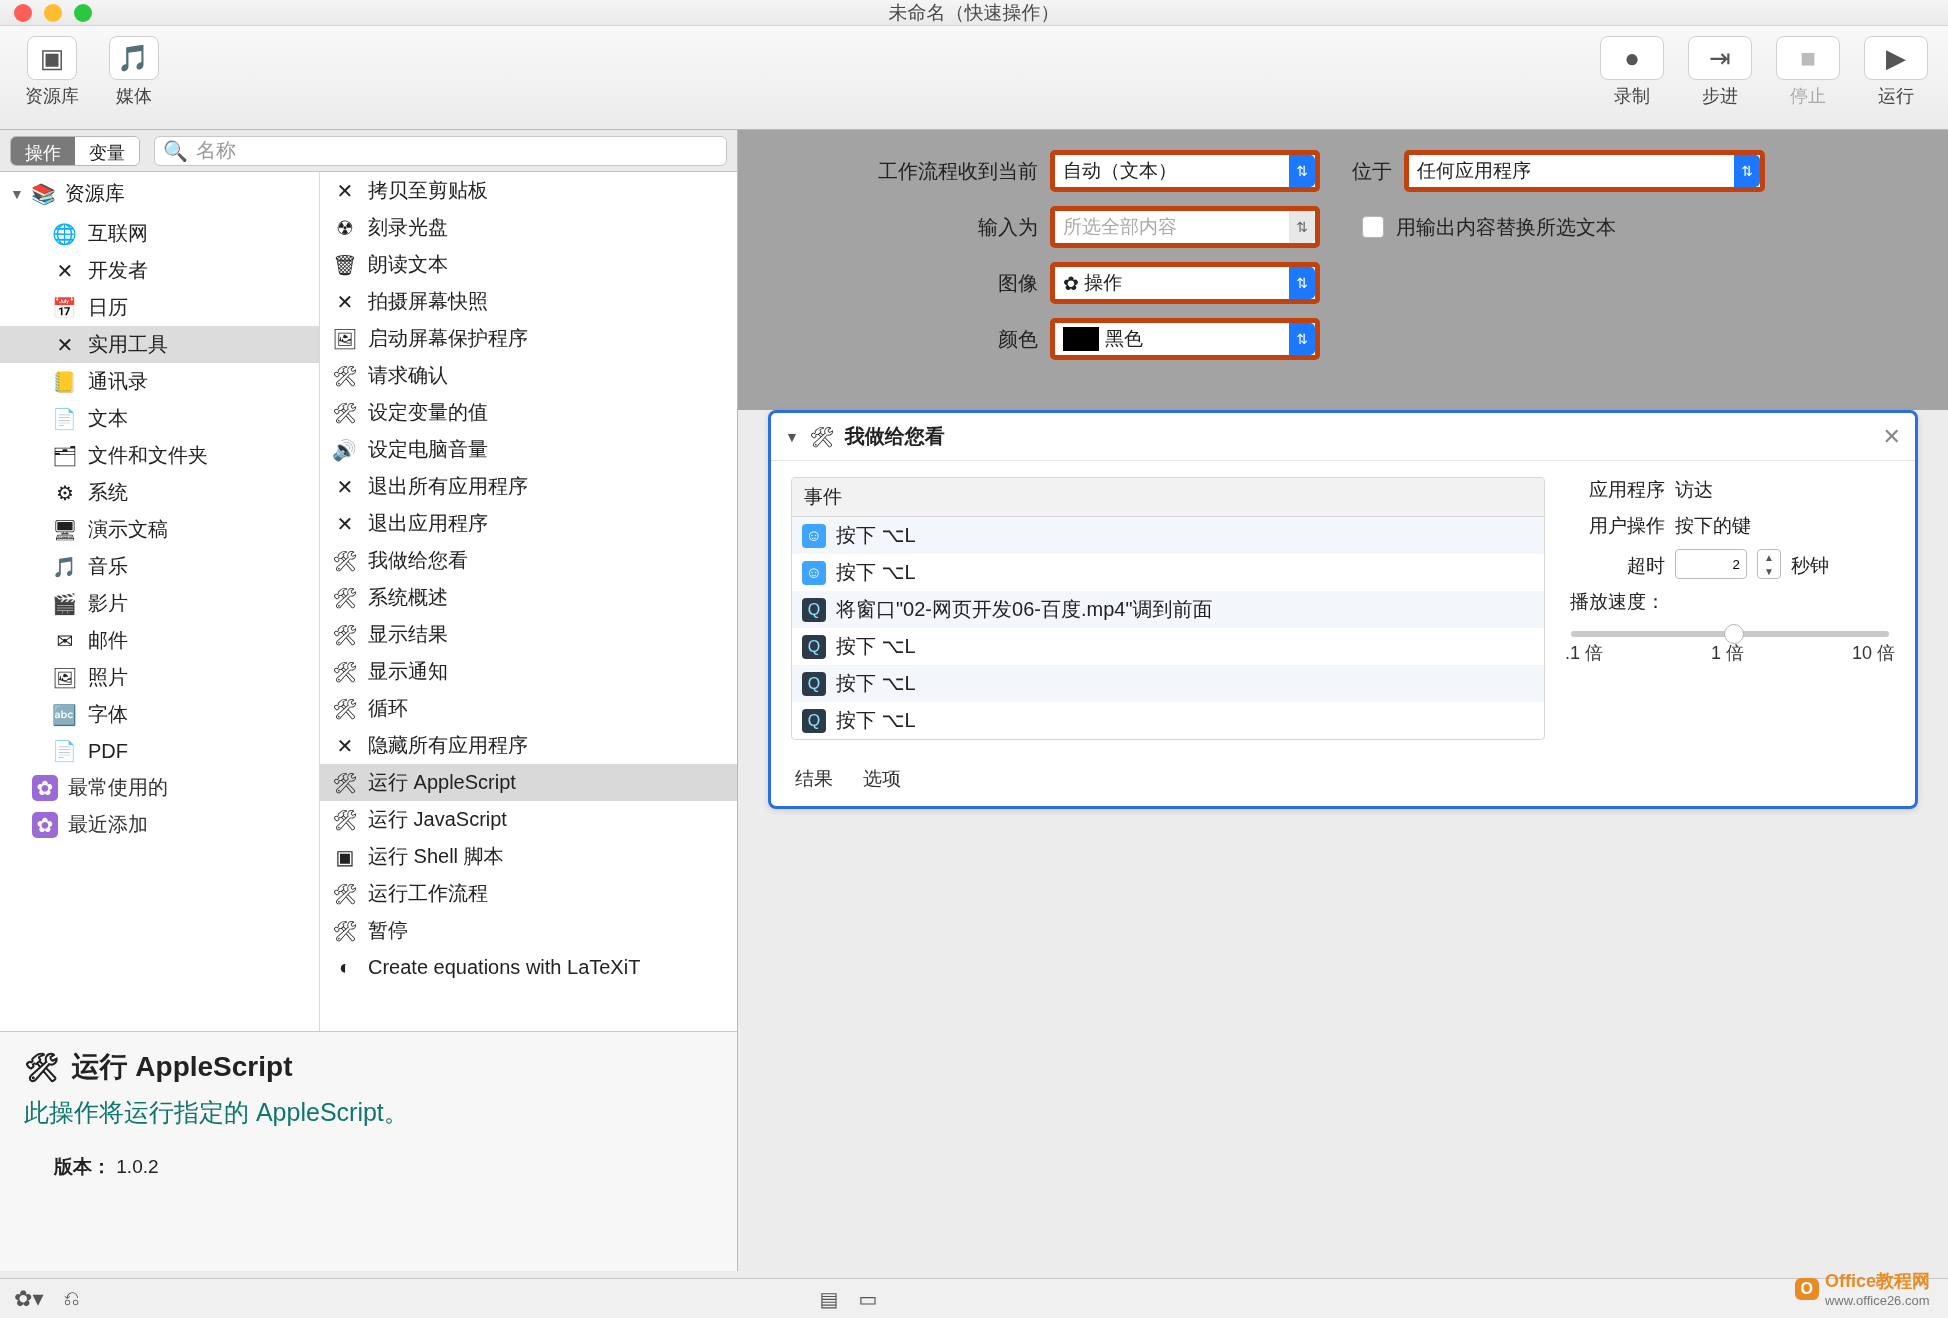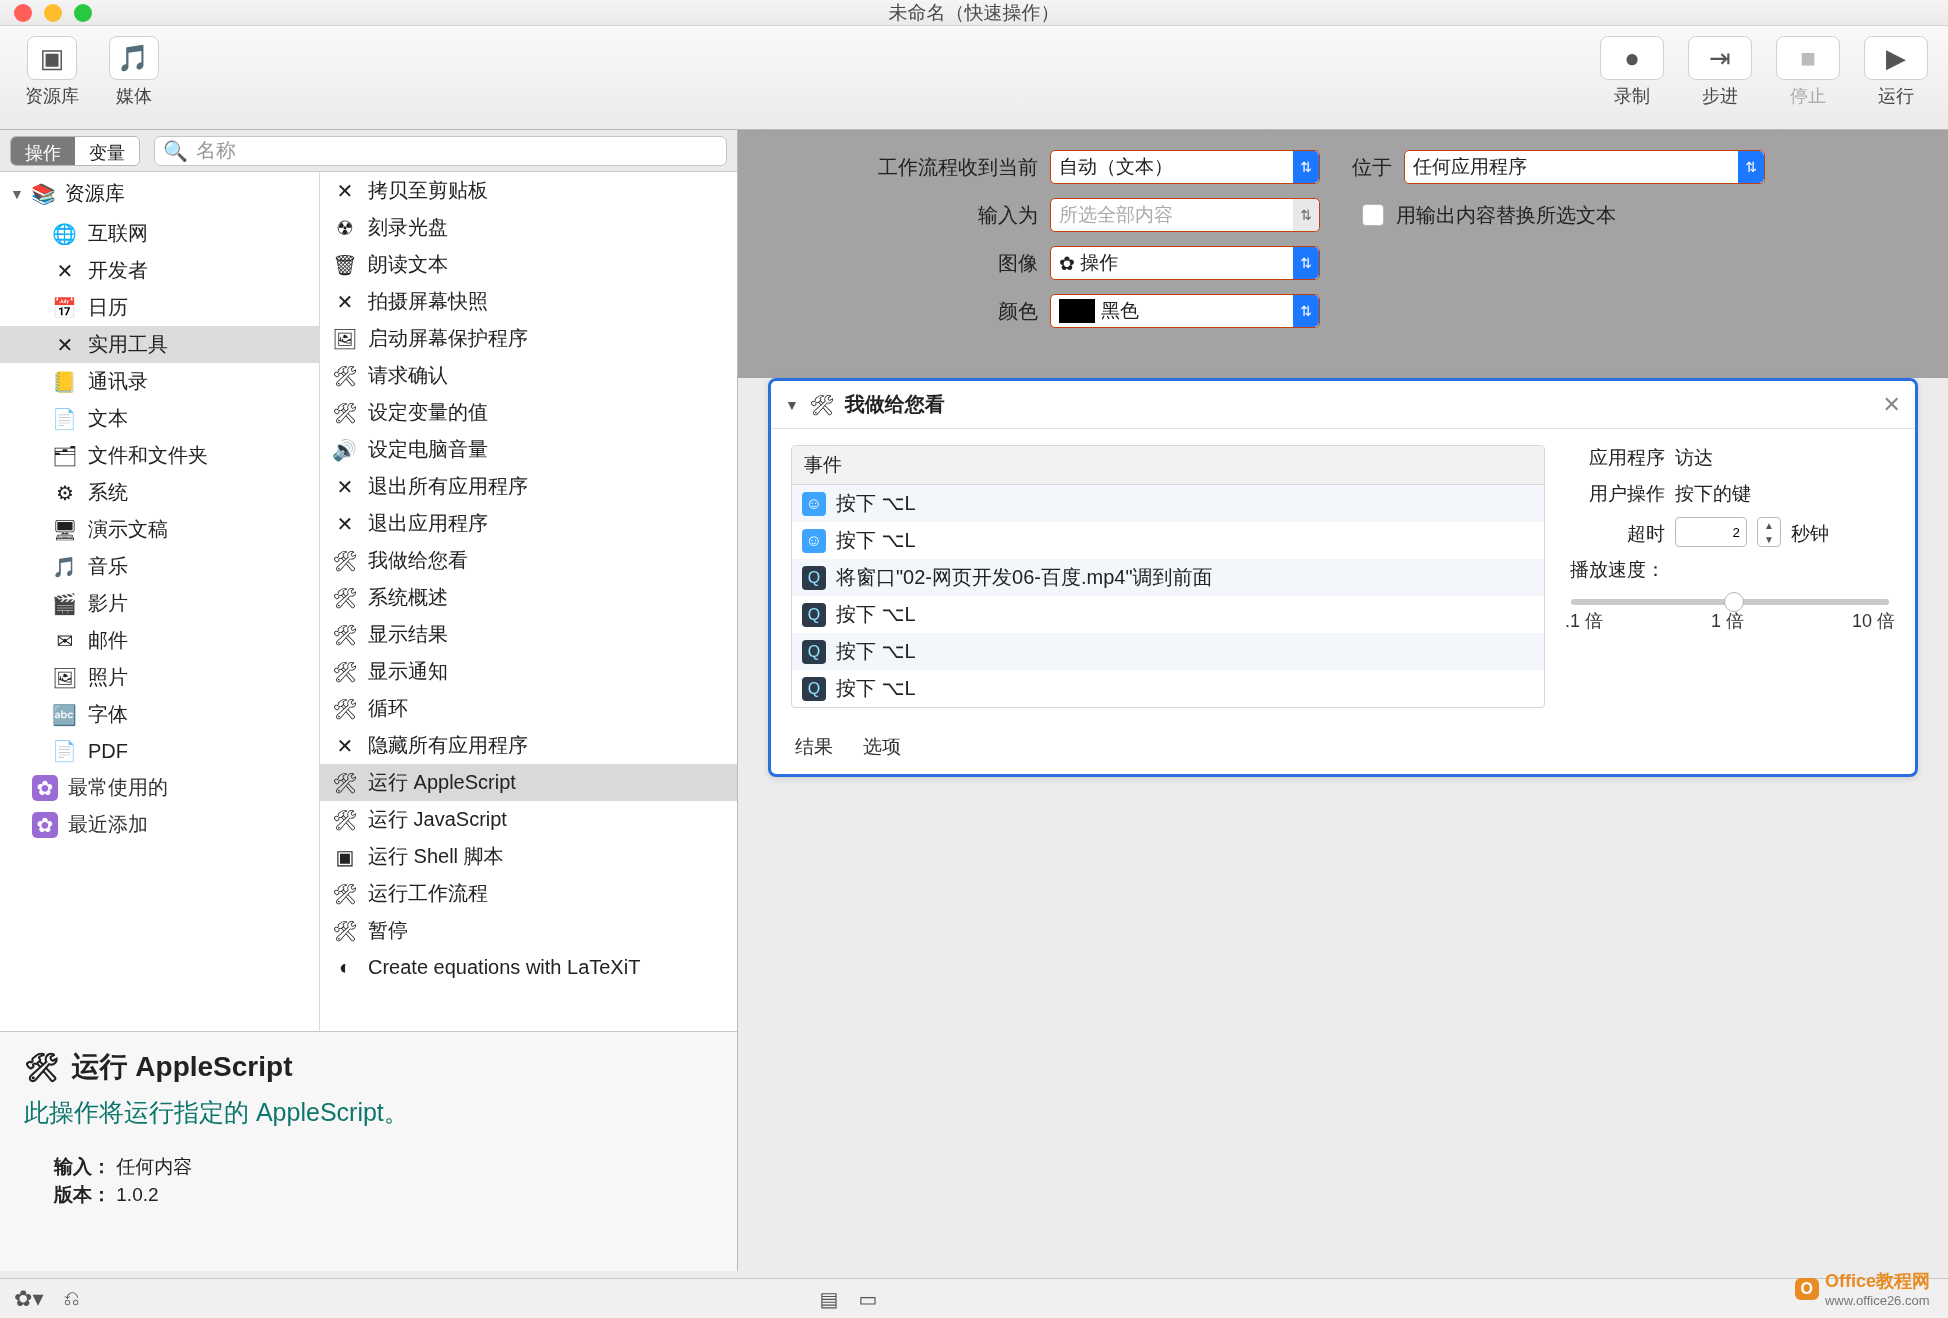"自动（文本）" .select { border: 1px solid #c2410c -> 5px solid #c2410c }
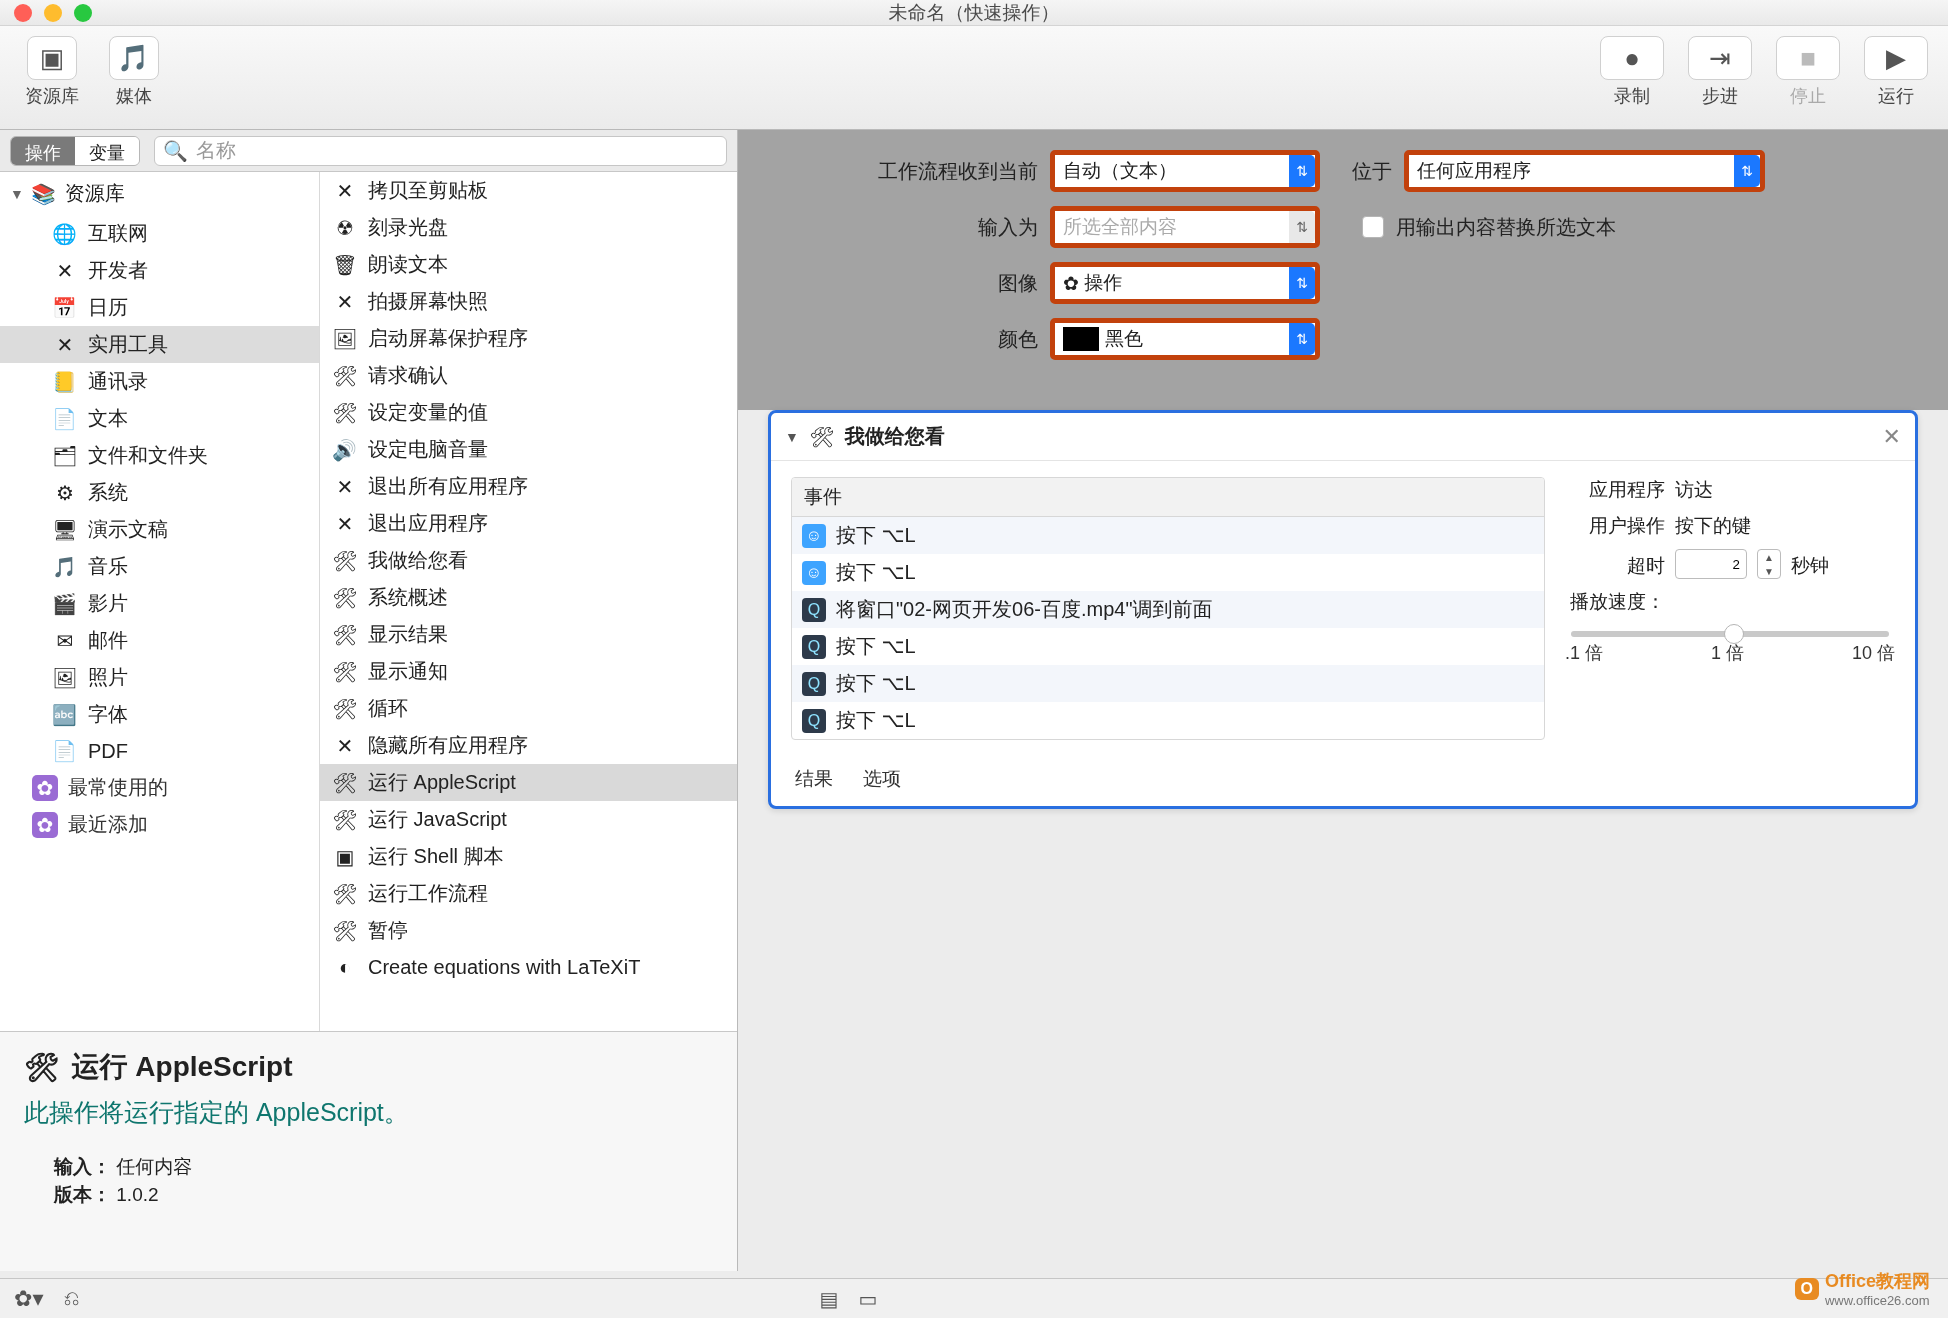"输入： 任何内容" div.kv { html: <div><b>输入：</b> <span>任何内容</span></div> -> none }
